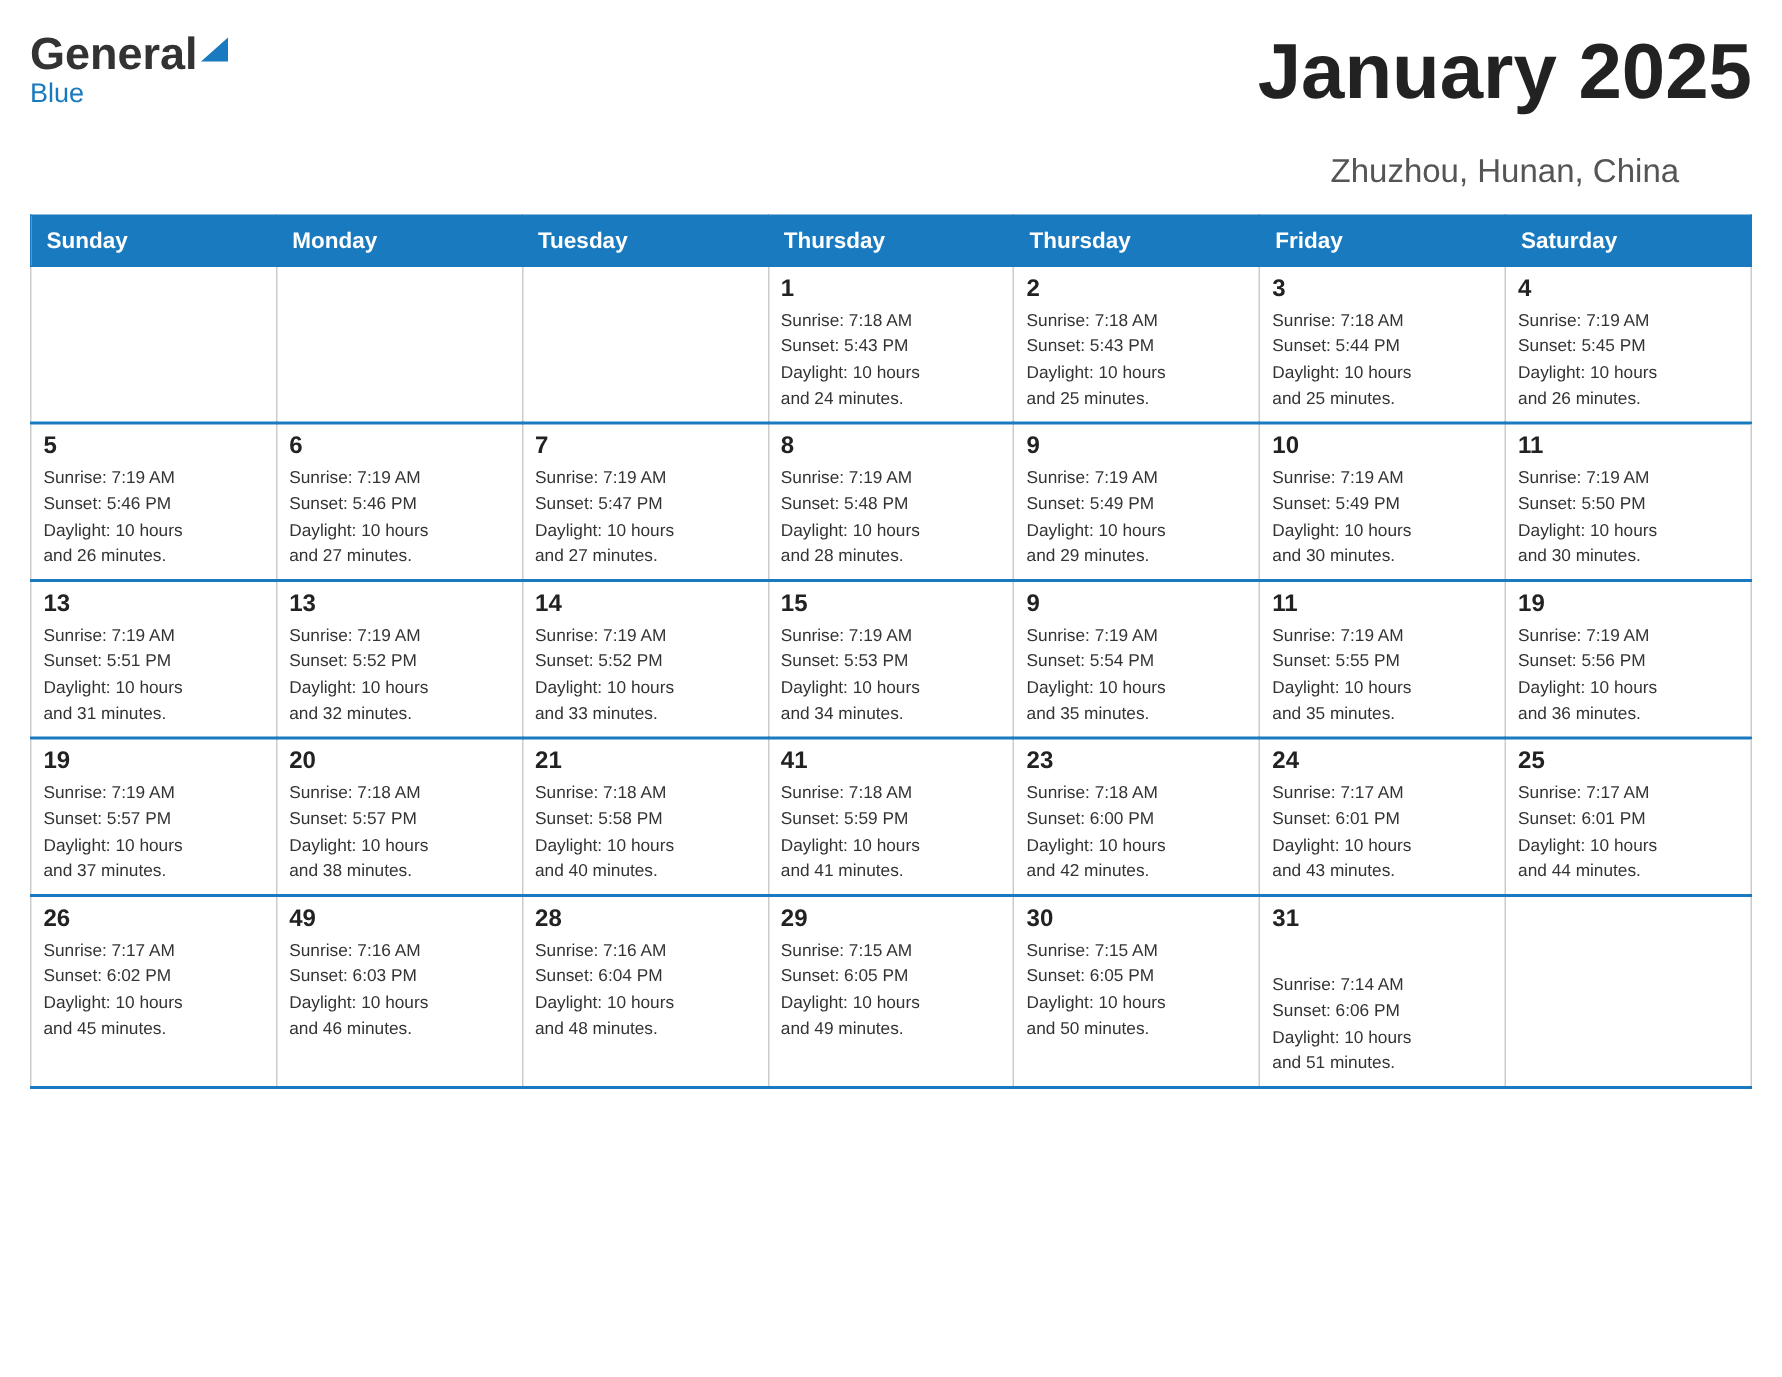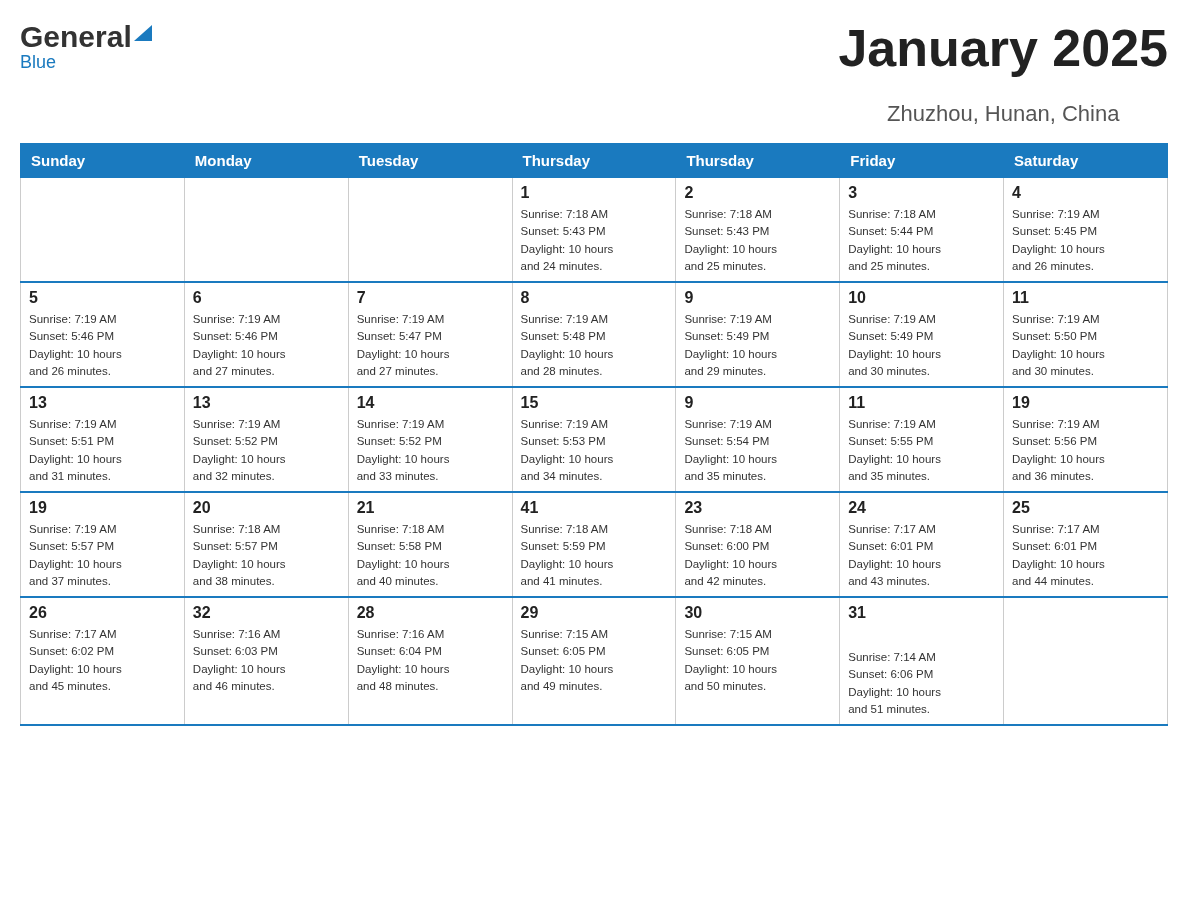"32" div.day-number { text: 32 -> 49 }
